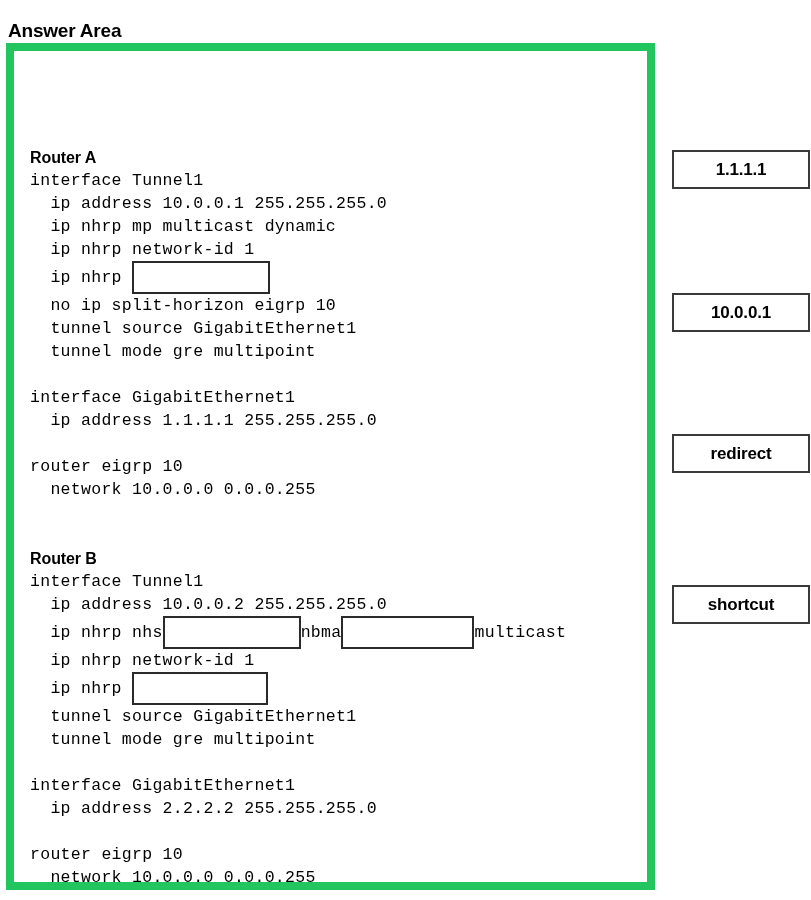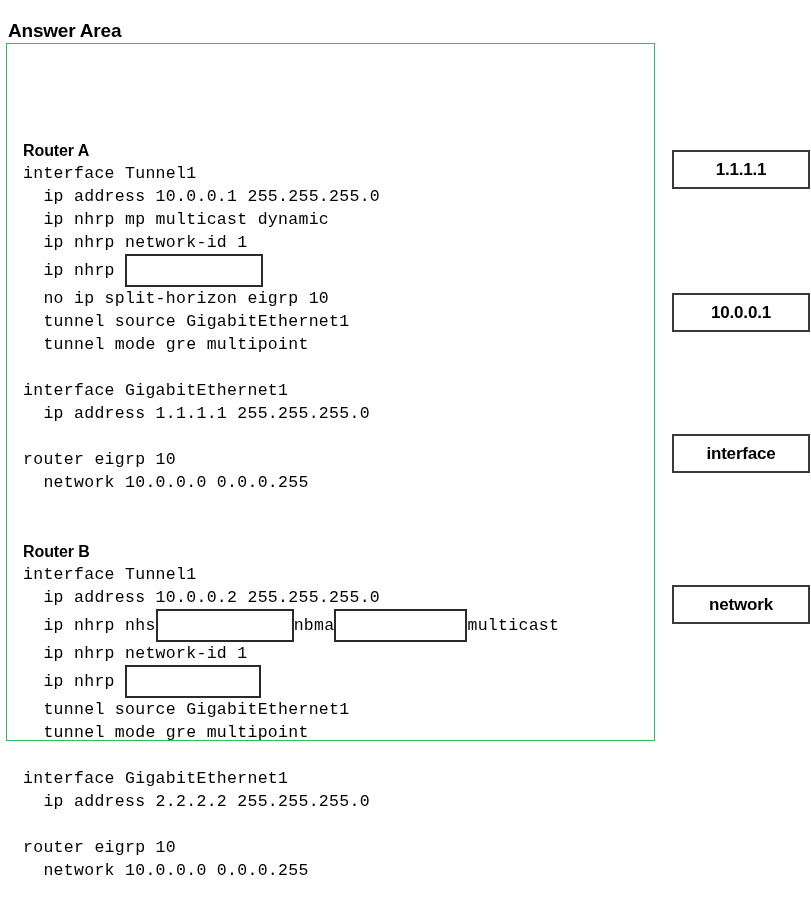"Router A" #config-panel { border: 1px solid #22c55e -> 8px solid #22c55e; height: 698px -> 847px }
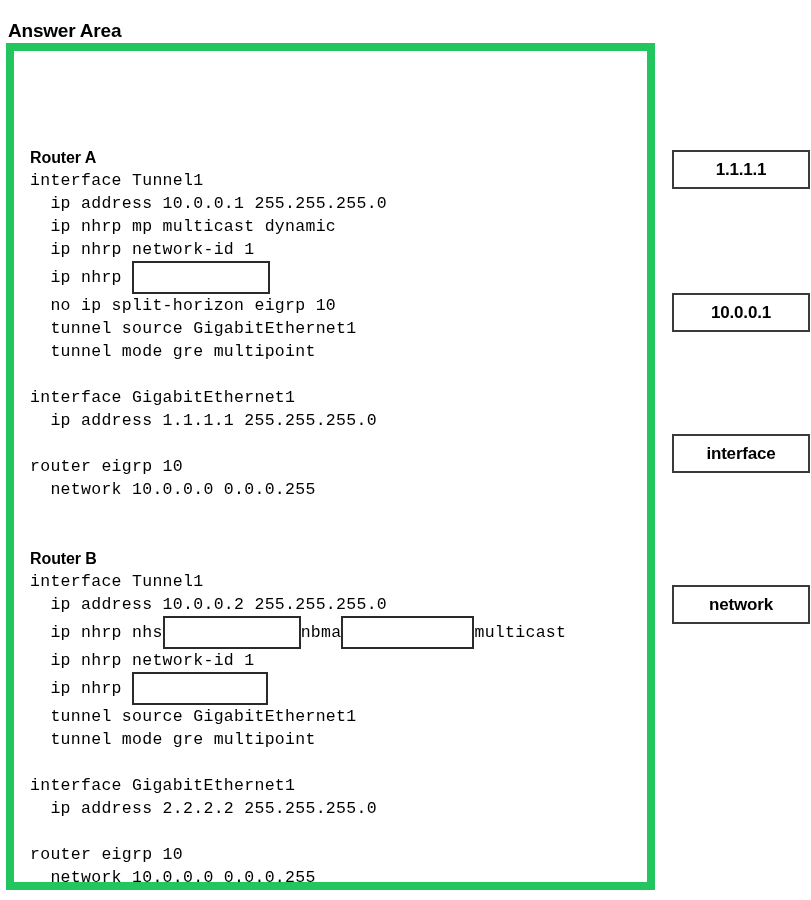"interface" div.option-tile { text: interface -> redirect }
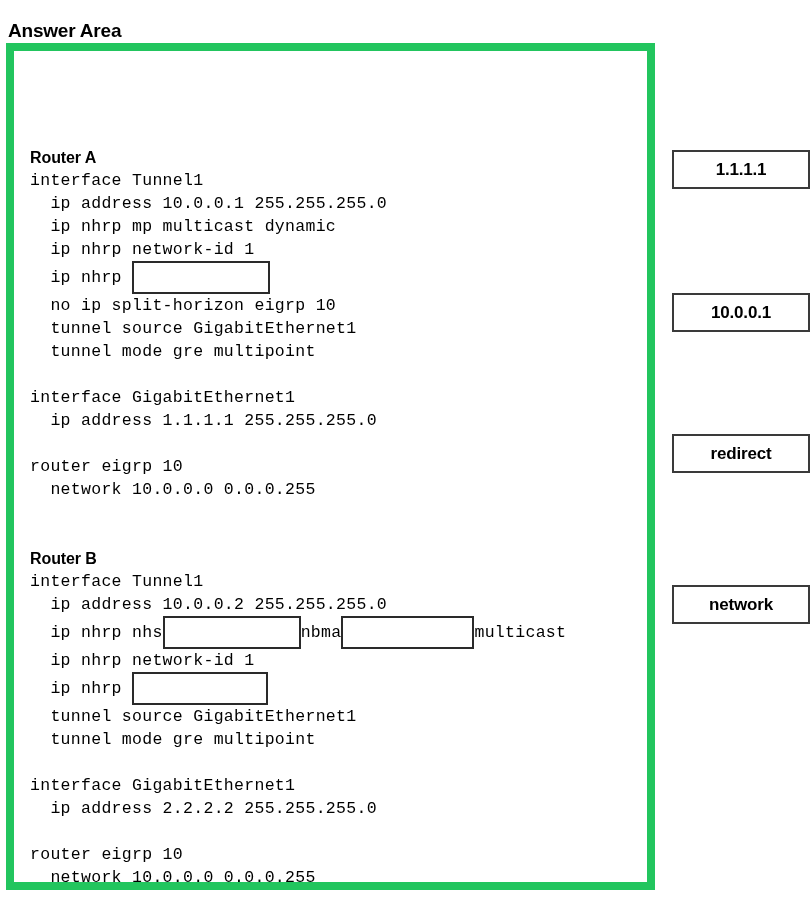"network" div.option-tile { text: network -> shortcut }
